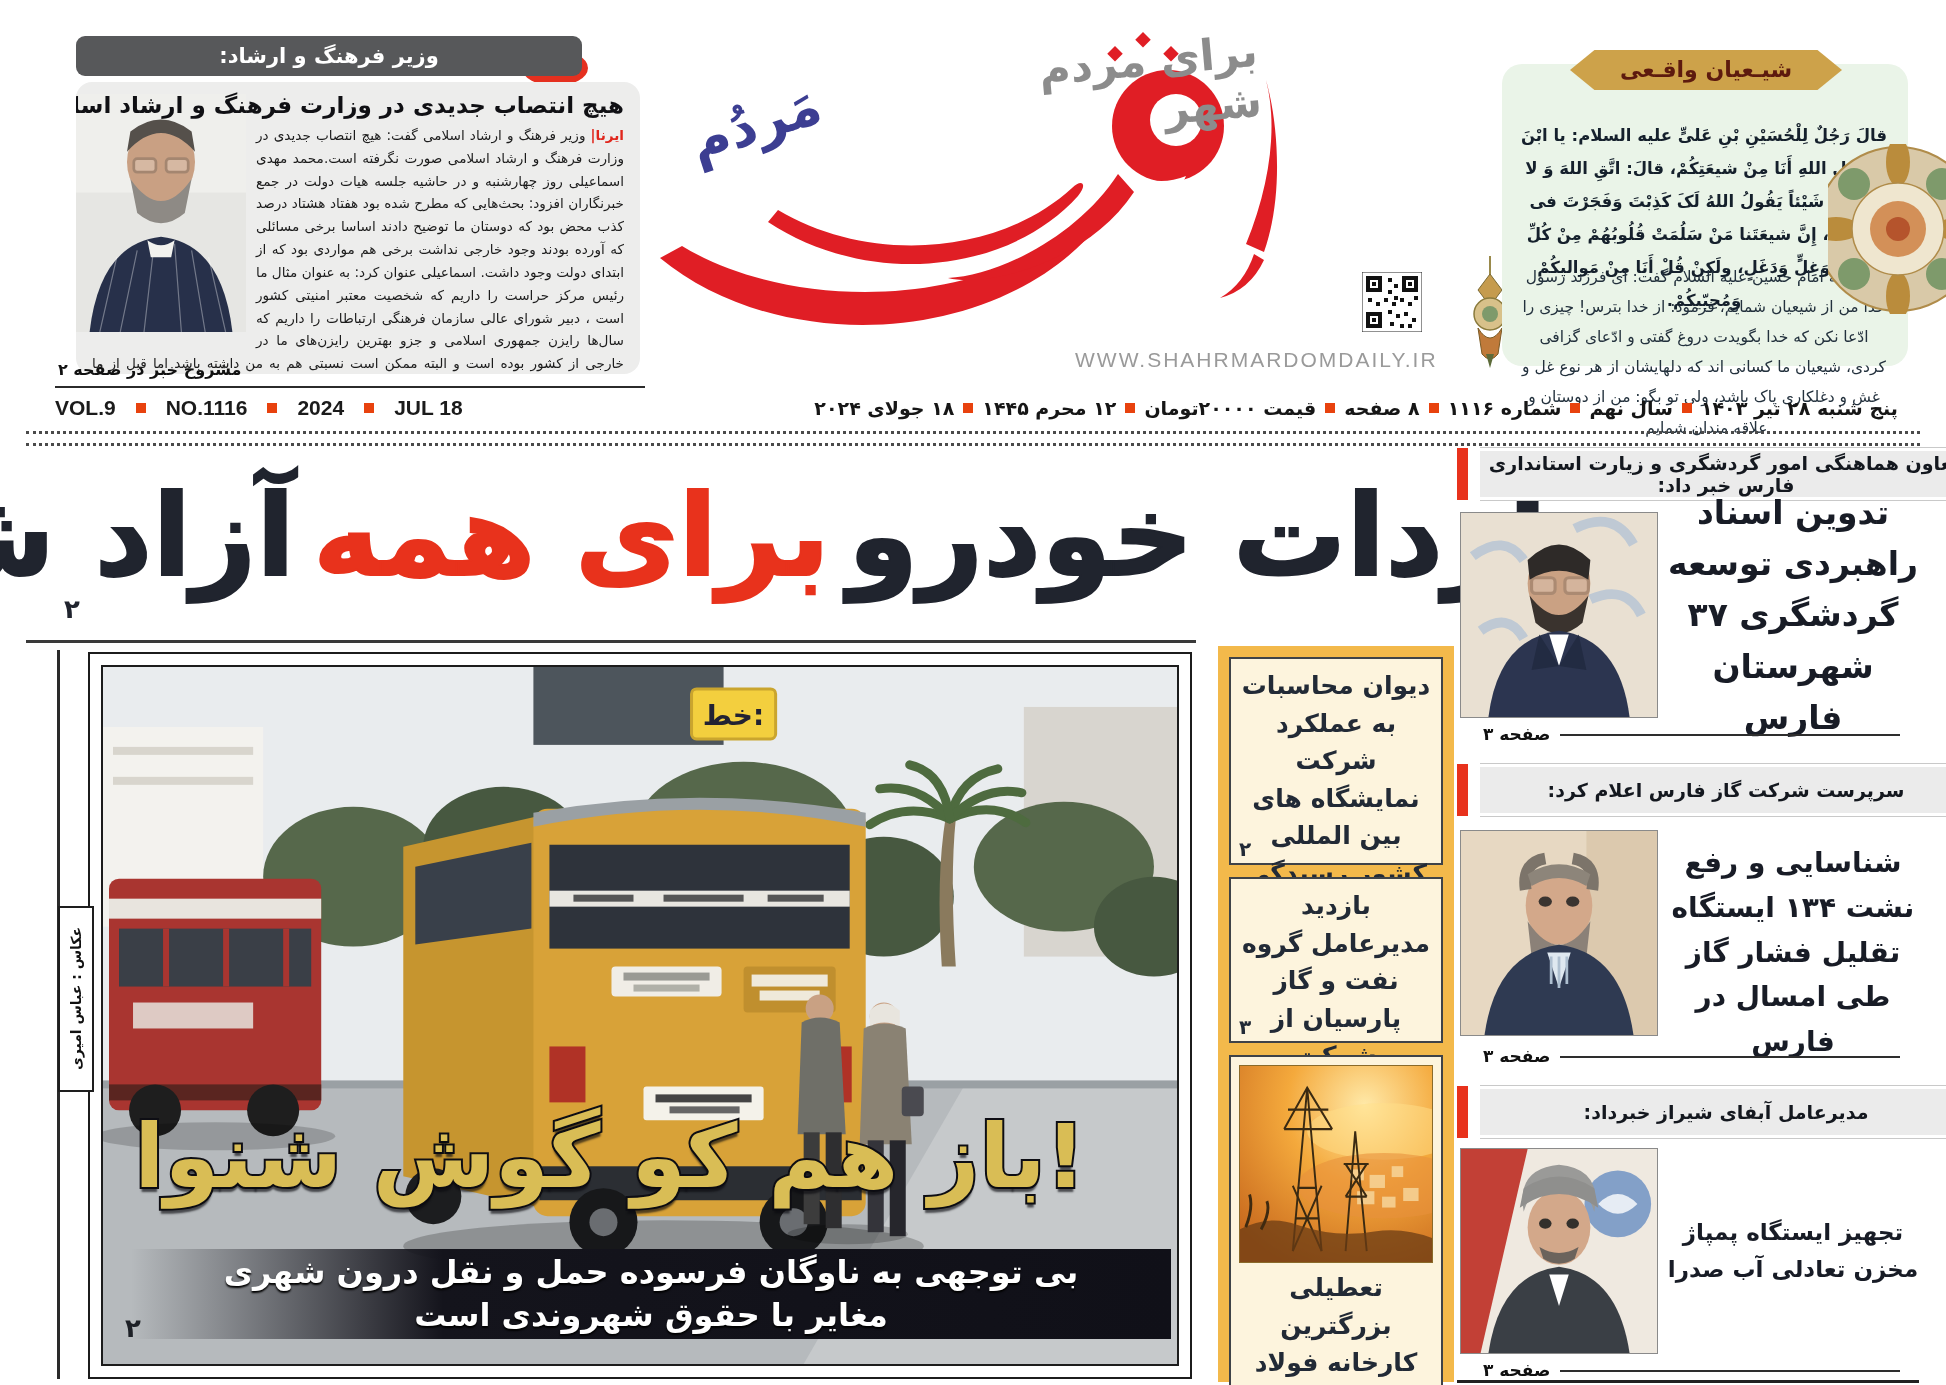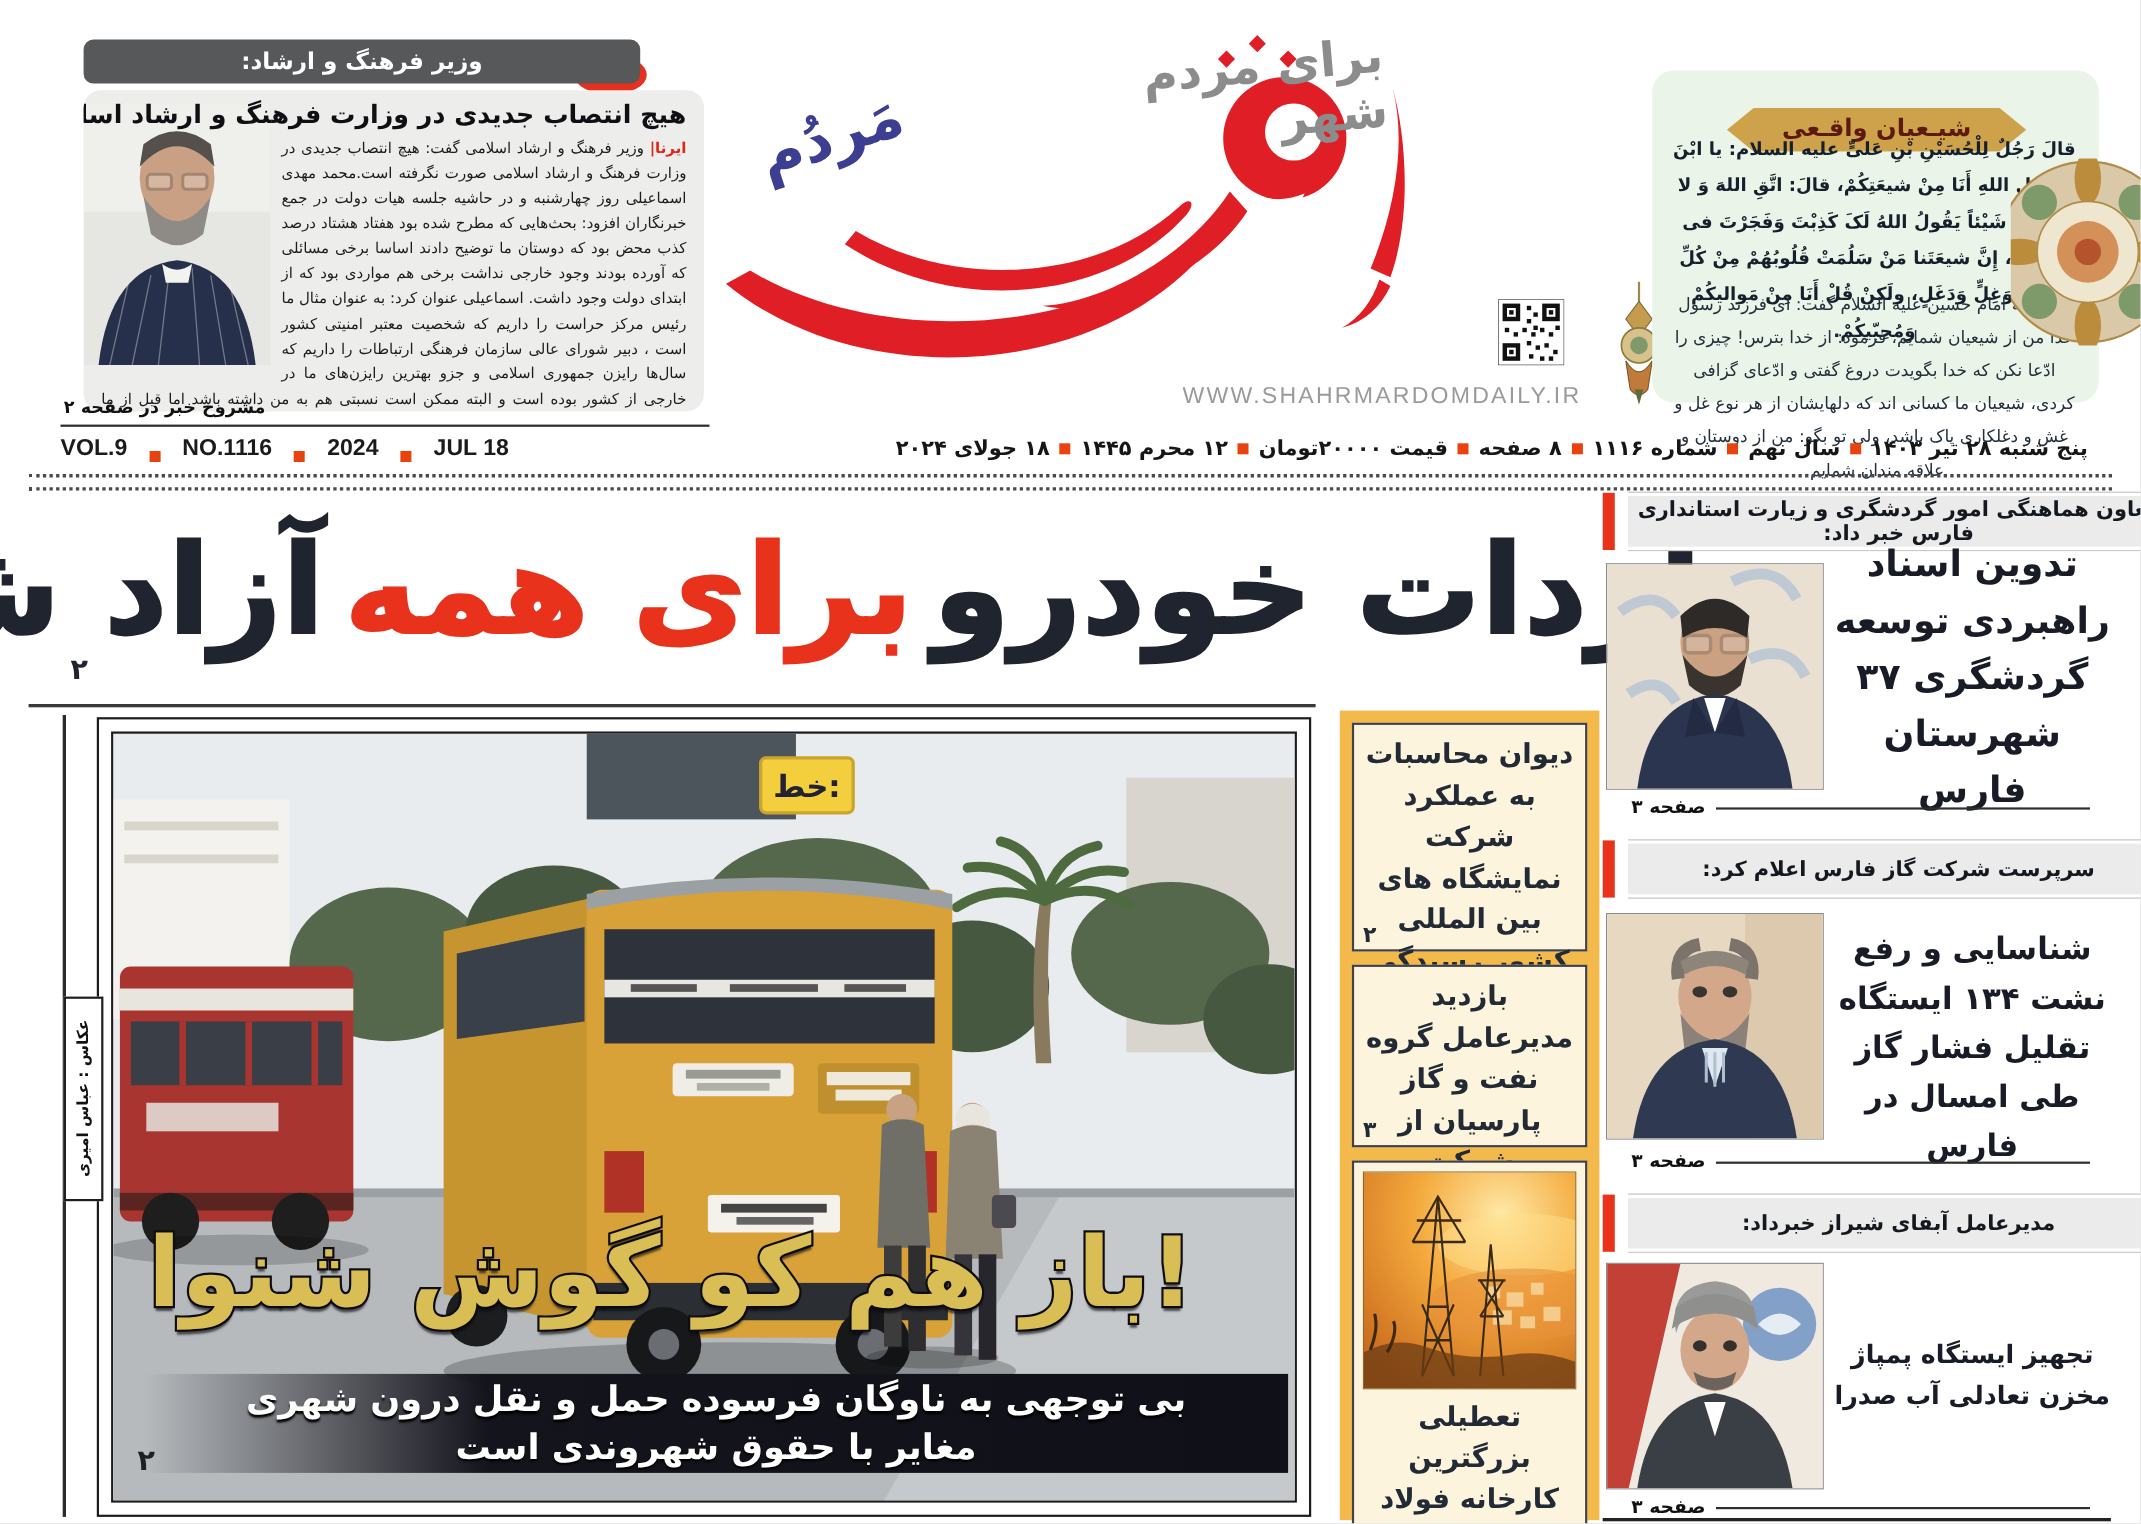"شیـعیان واقـعی" .faith-banner { margin-top: 48px -> none }
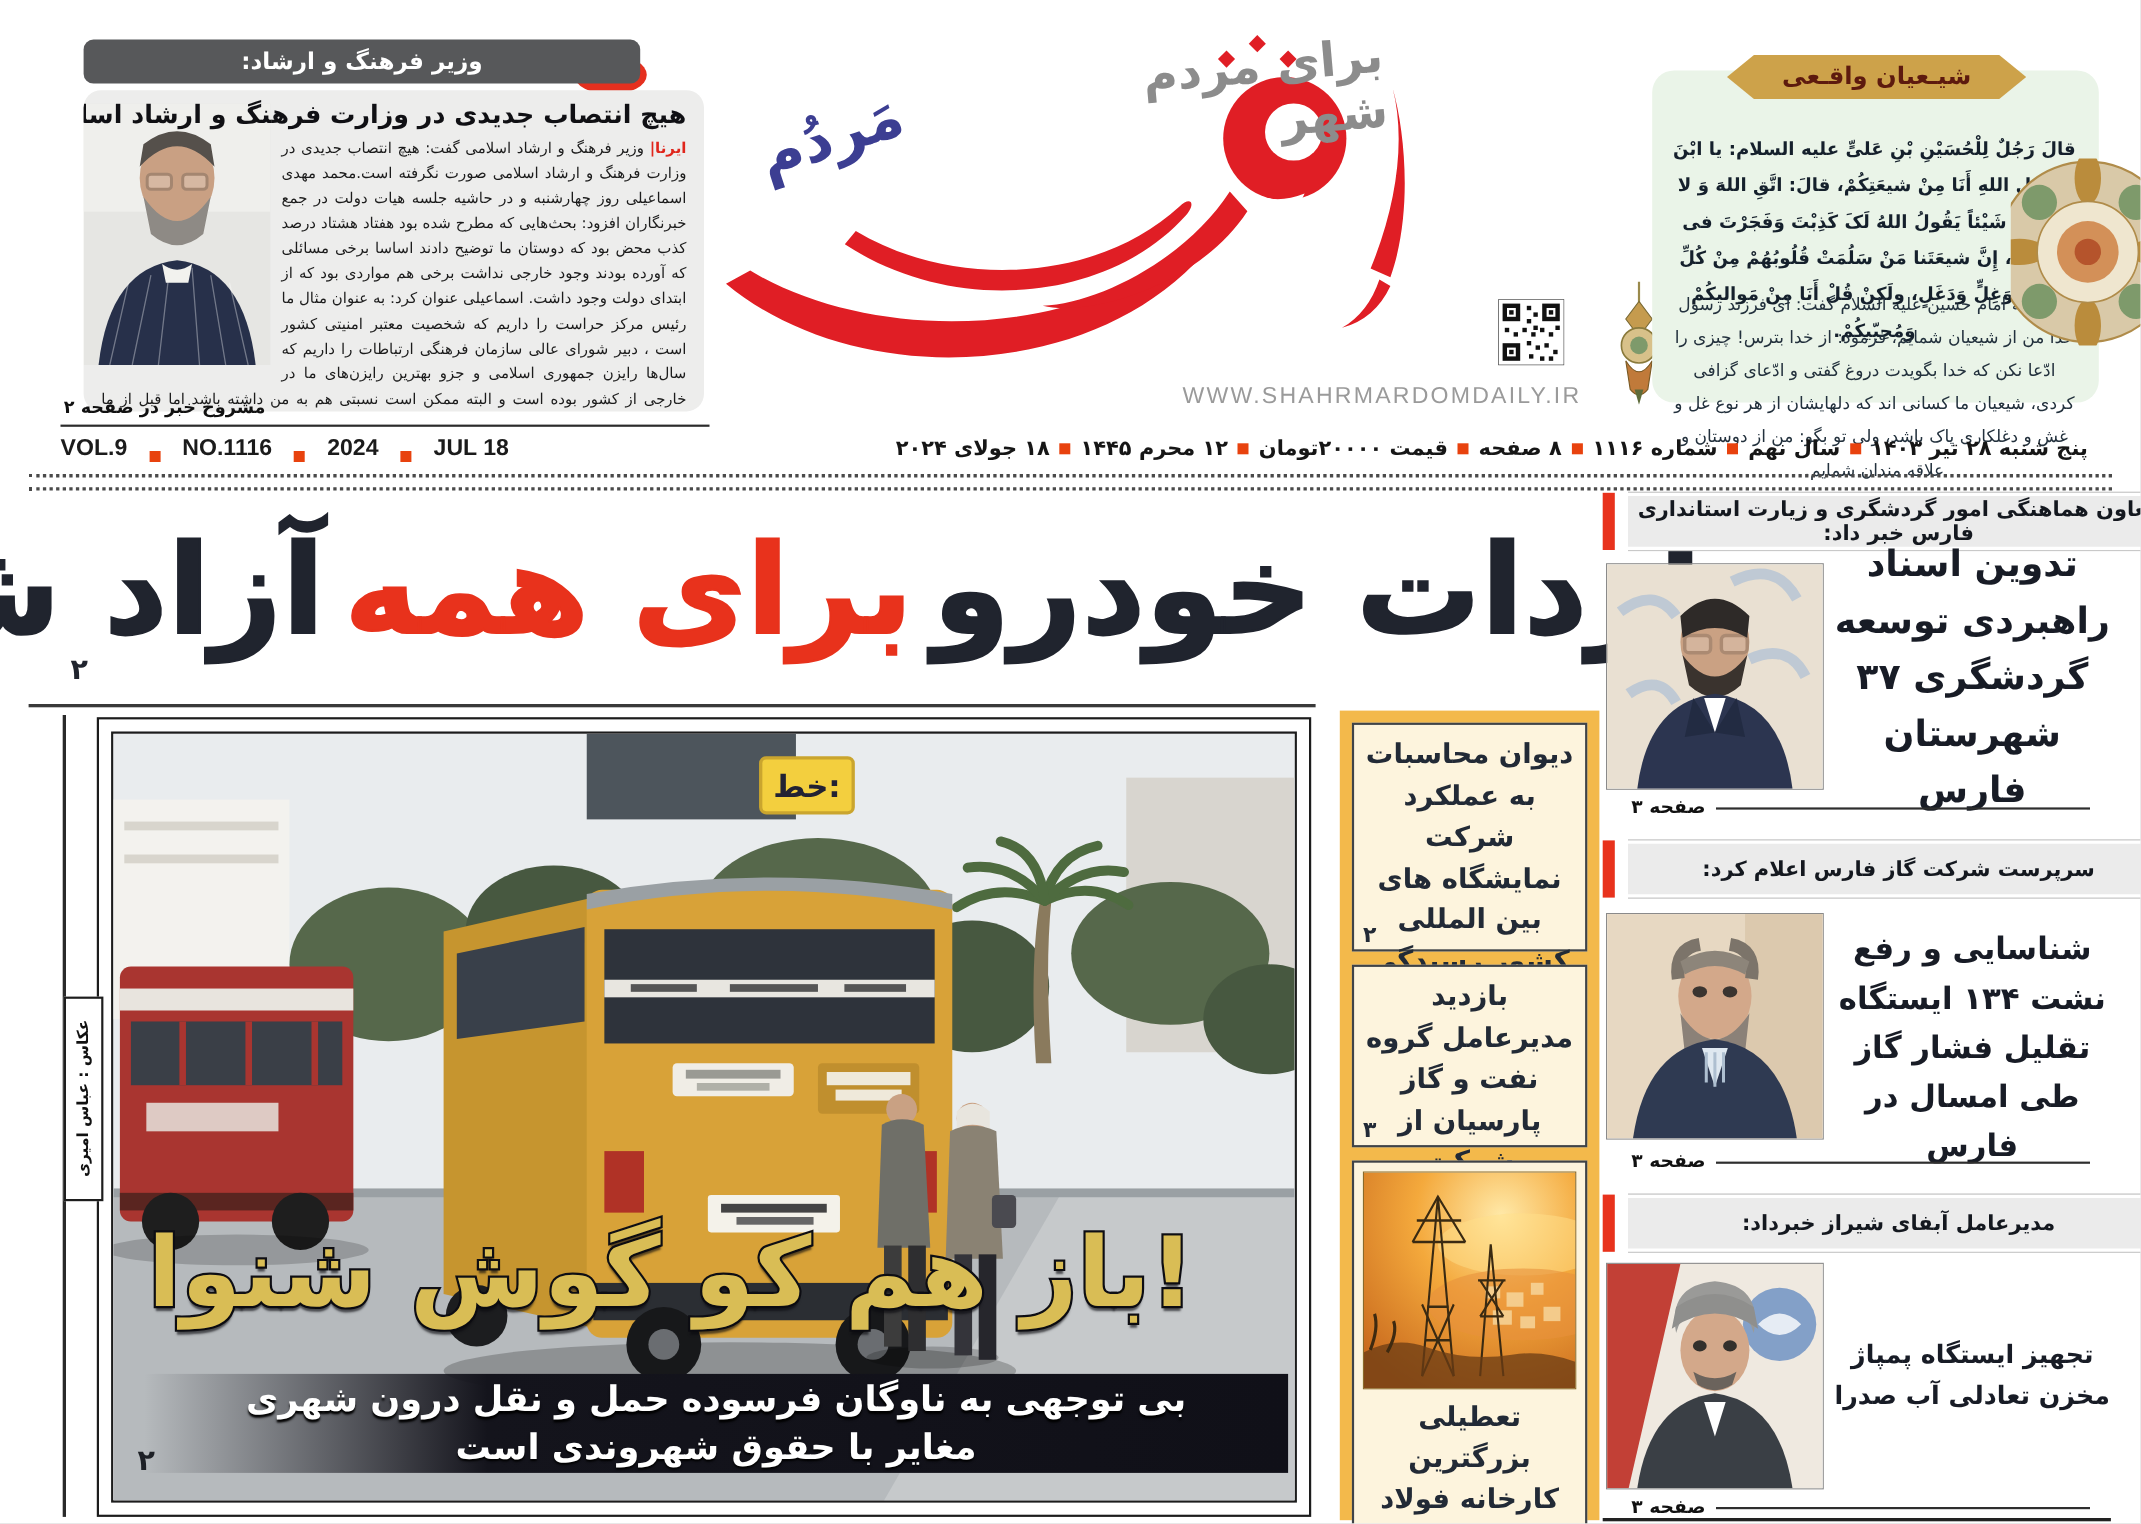"VOL.9" .dl-left { align-items: flex-end -> center }
